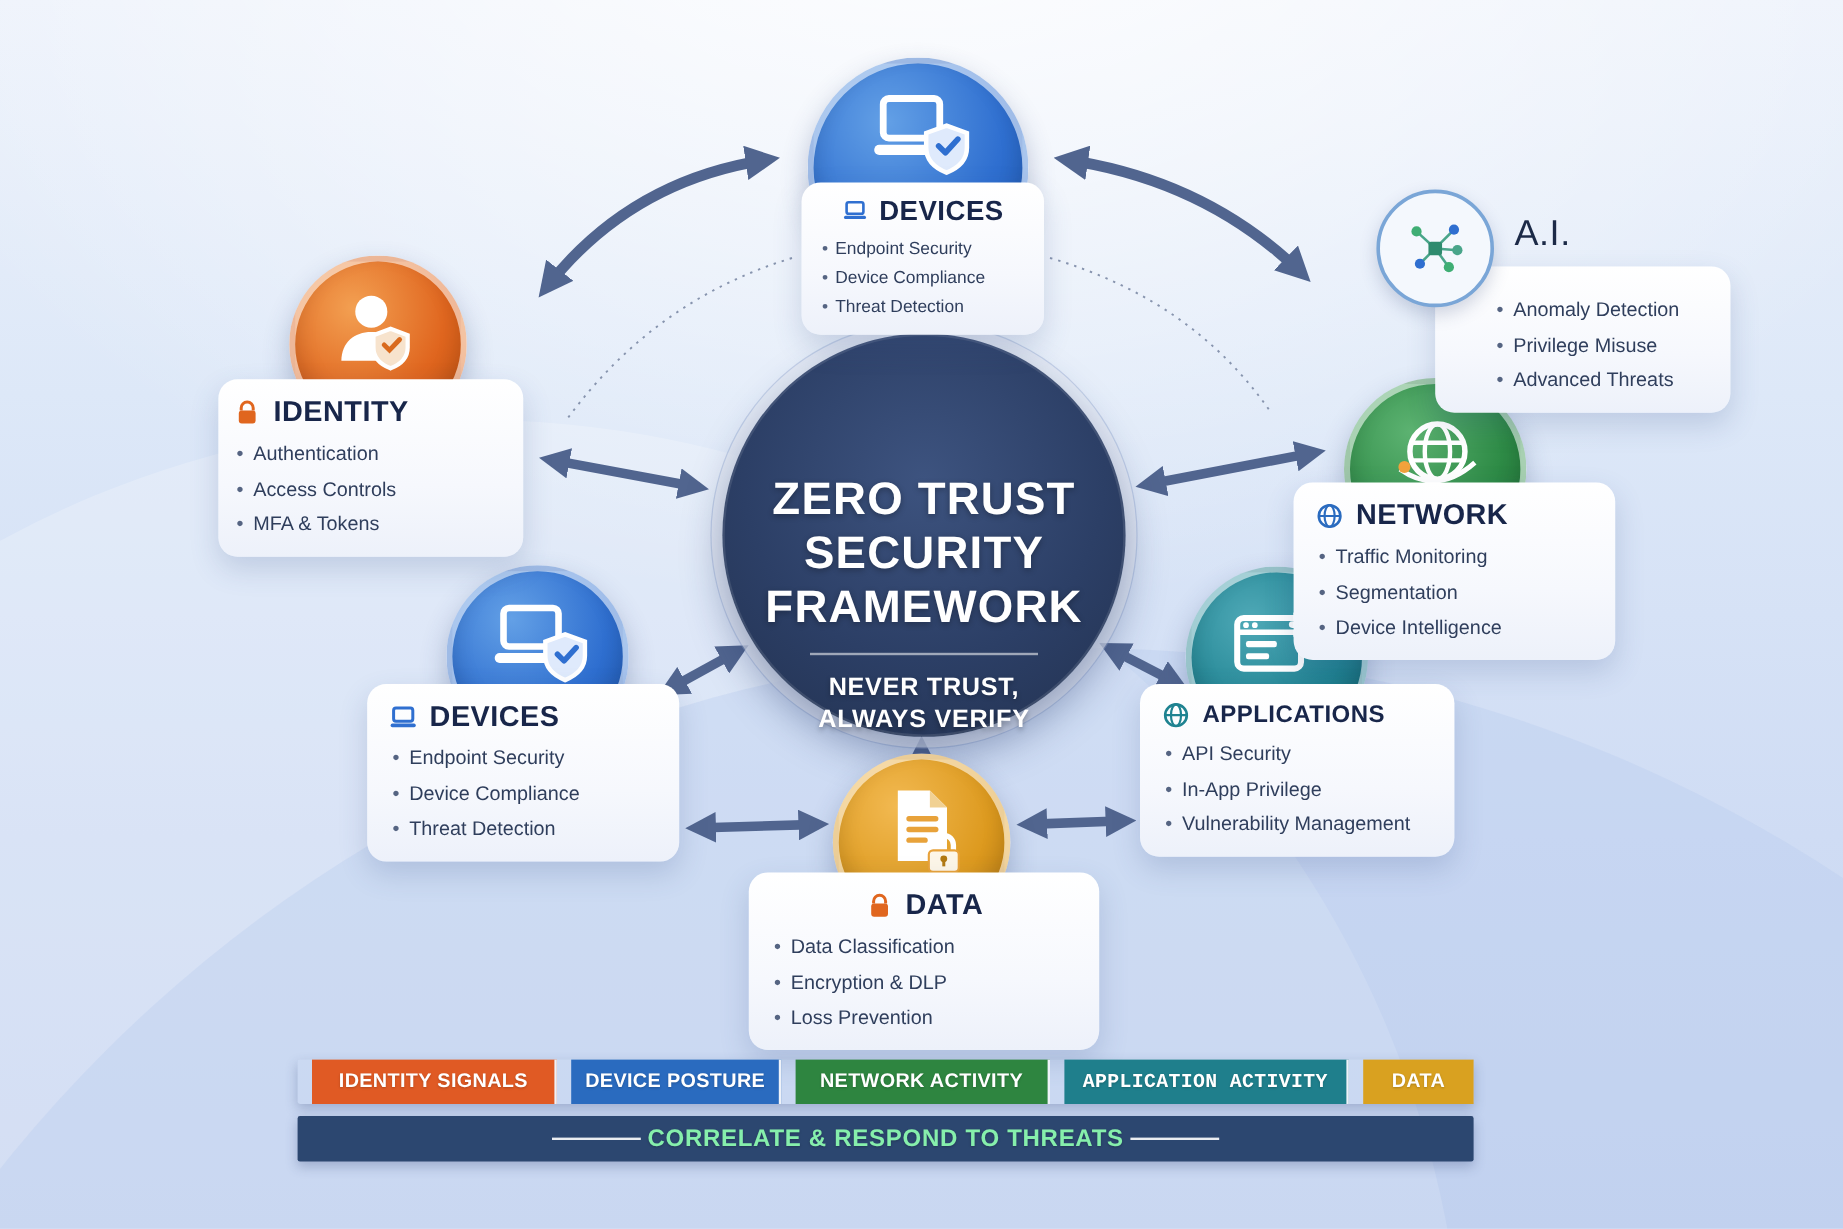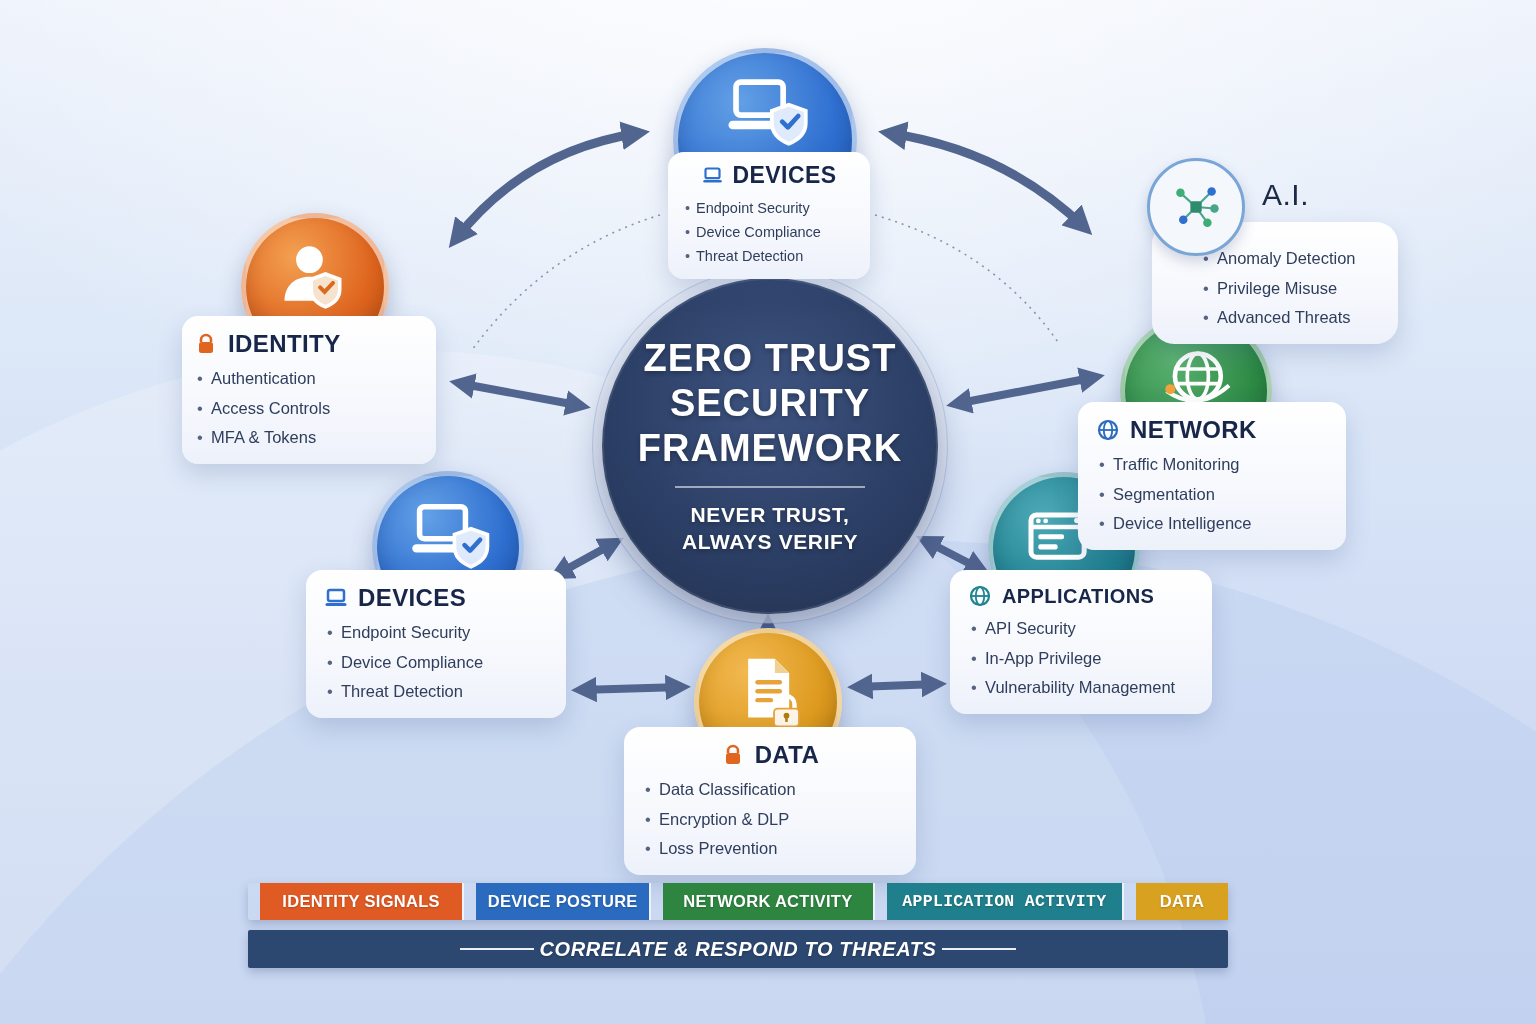"Anomaly Detection" .card-ai { border-radius: 22px -> none; left: 1152px -> 1196px }
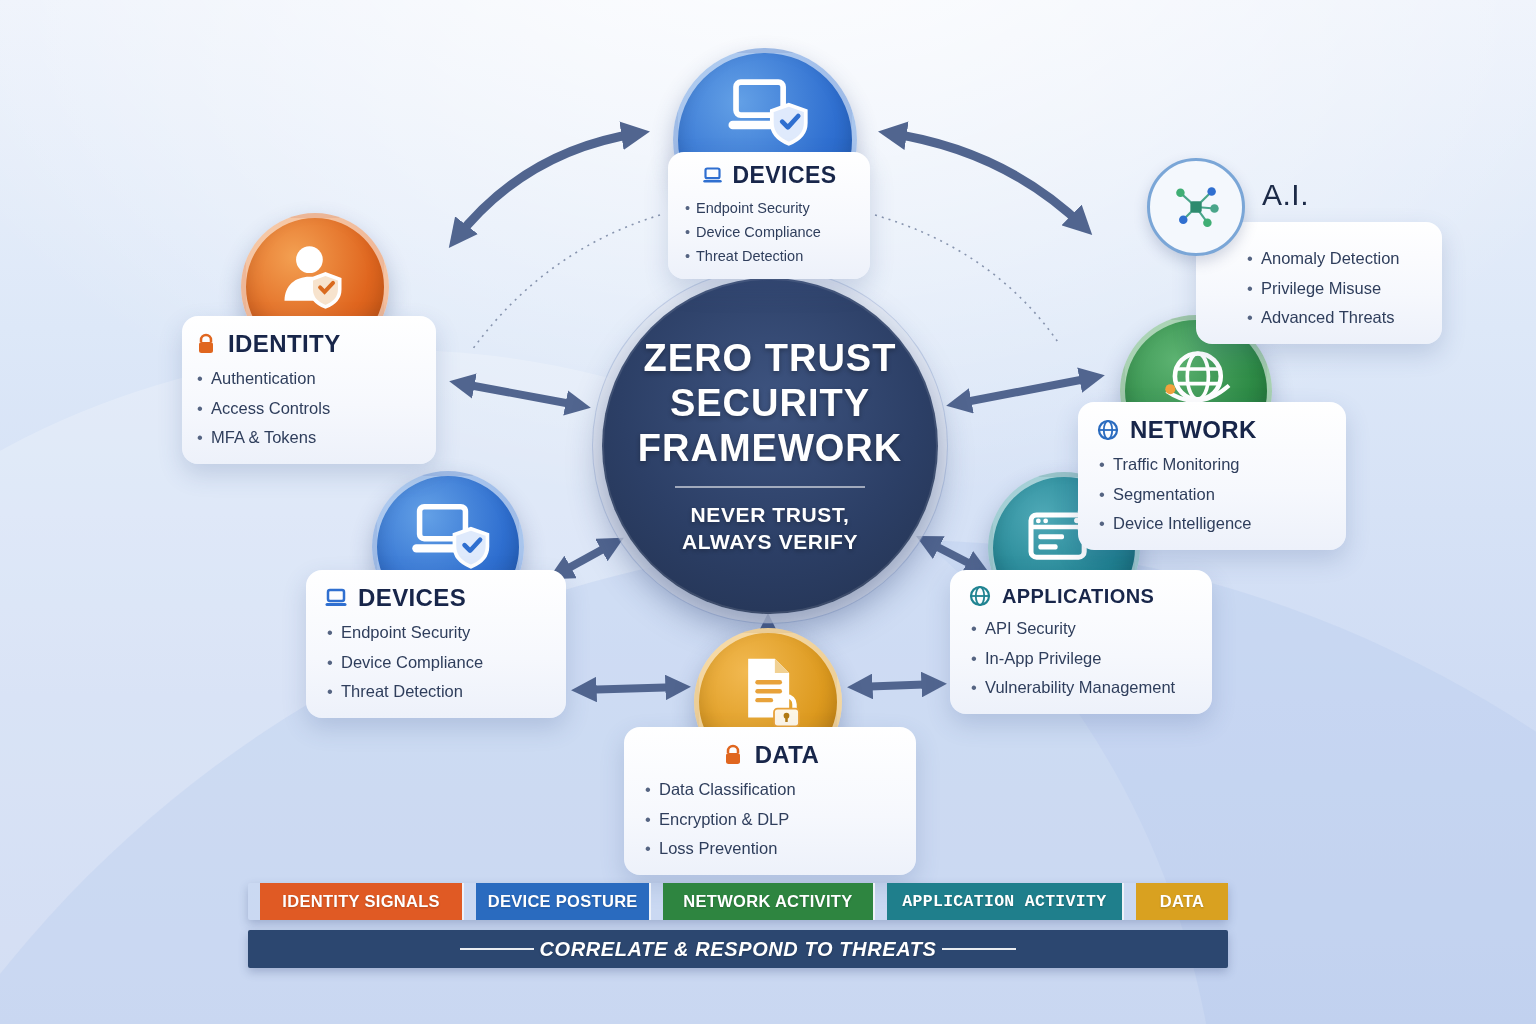"ZERO TRUST" .center-circle { justify-content: center -> flex-end }
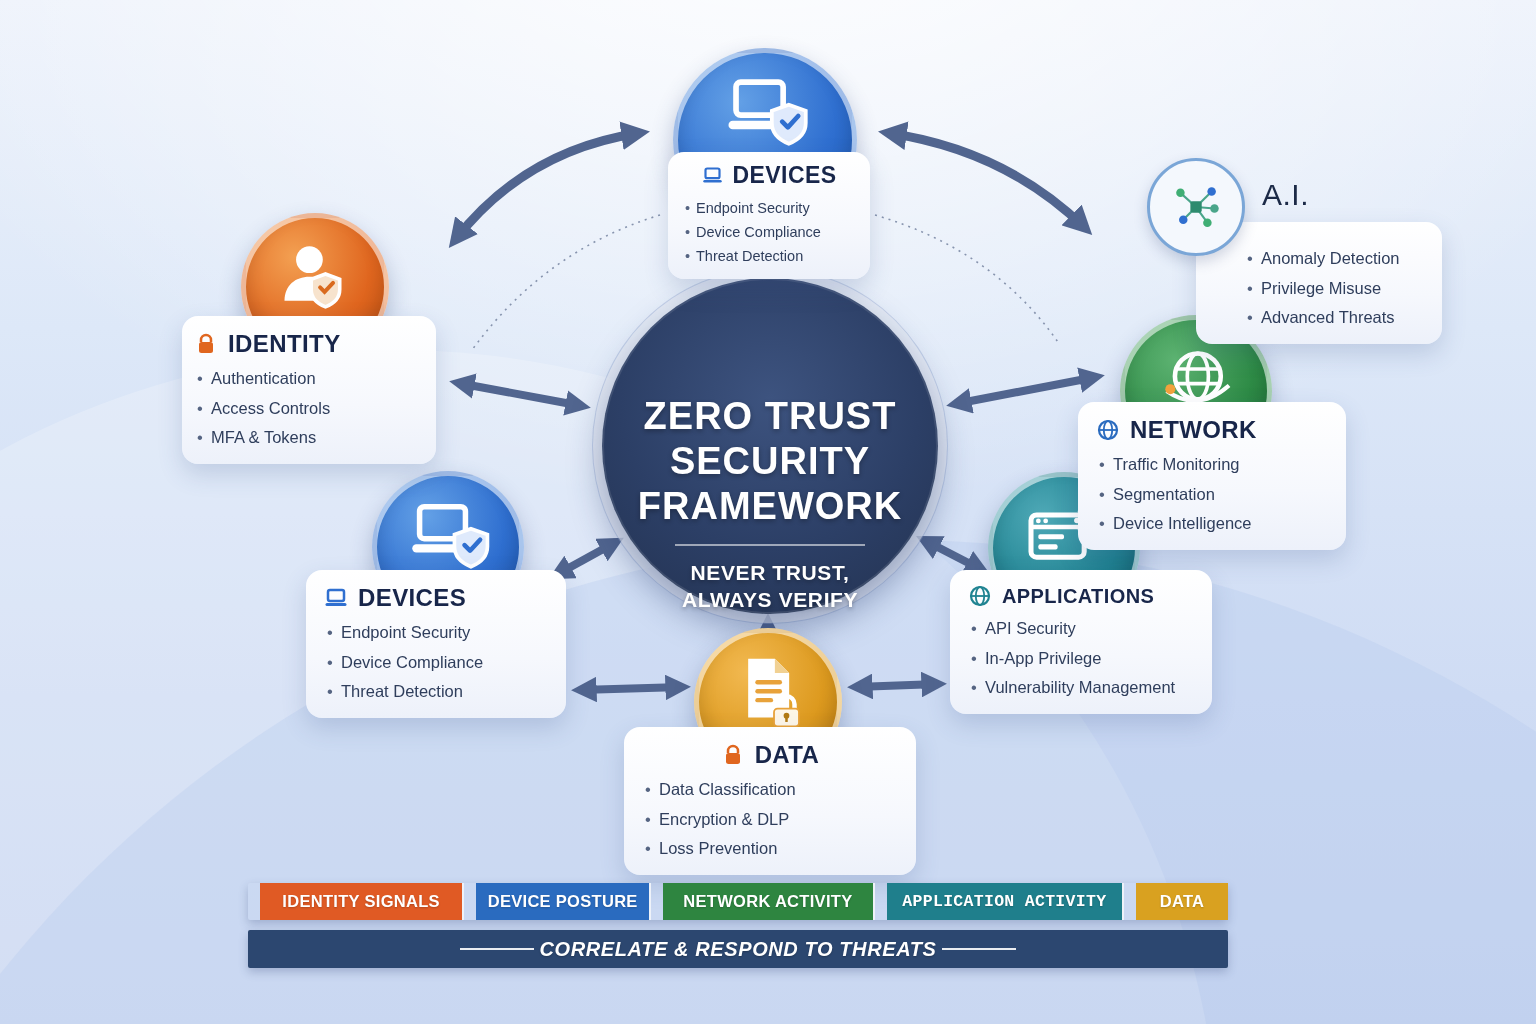"CORRELATE & RESPOND TO THREATS" .footer-bar { color: #ffffff -> #86efac; font-style: italic -> none }
